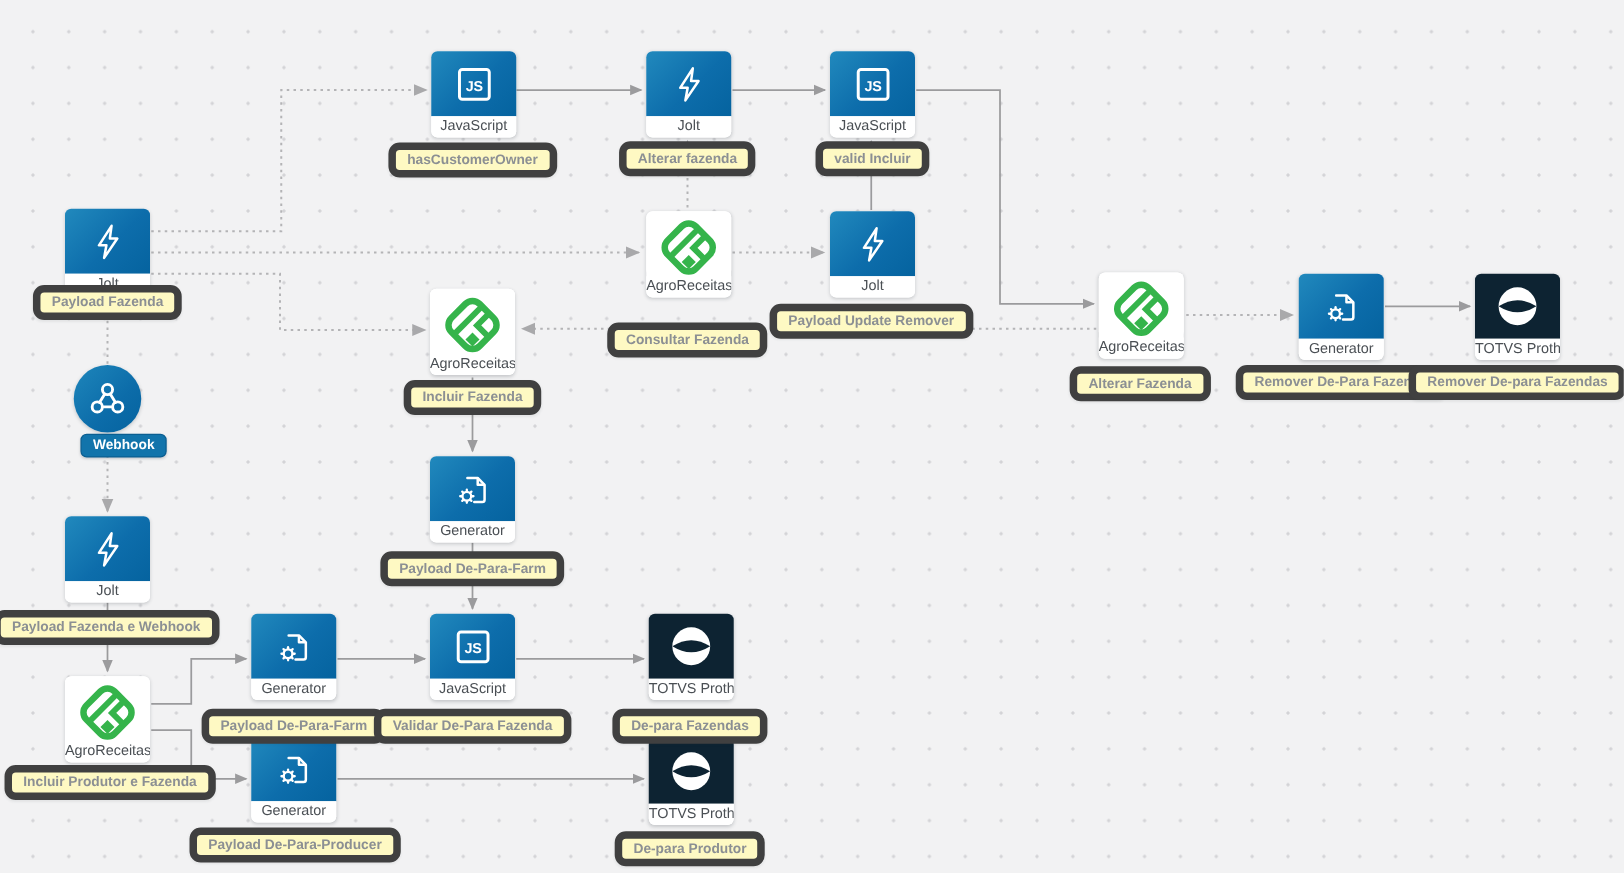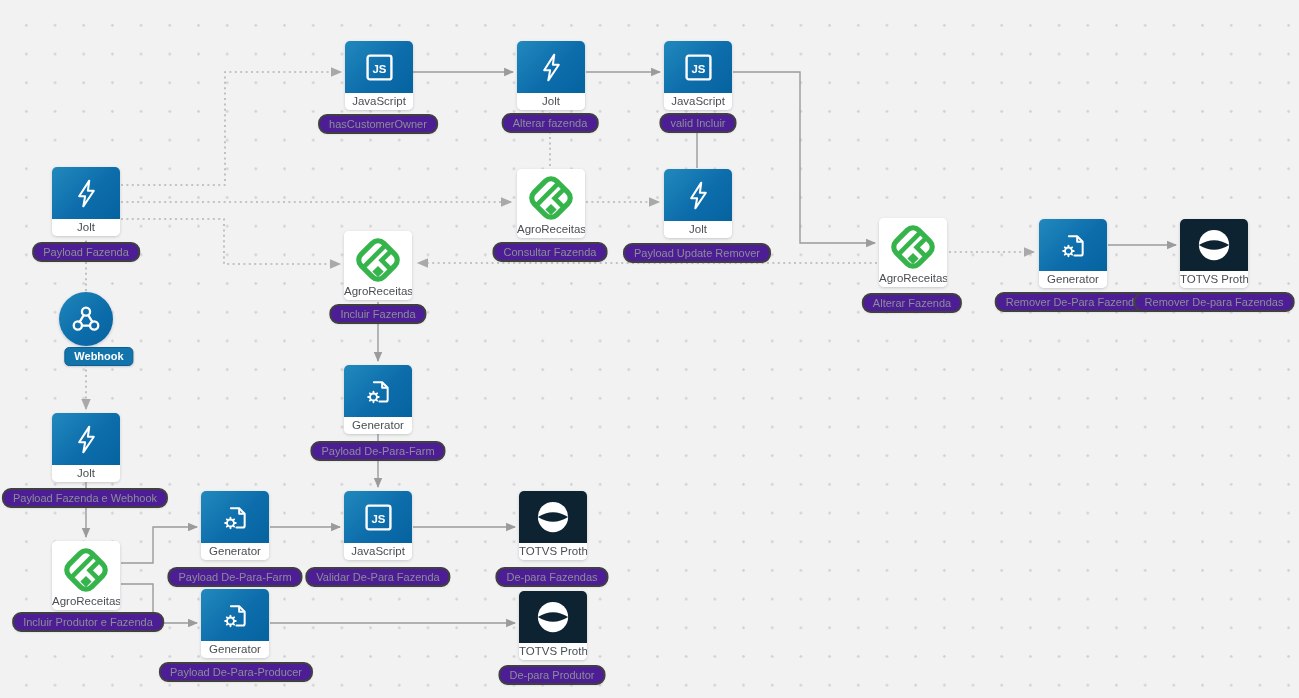"hasCustomerOwner" .badge { background: #4c1d95 -> #fef9c3; border: 2px solid #404040 -> 6px solid #404040; font-weight: none -> bold }
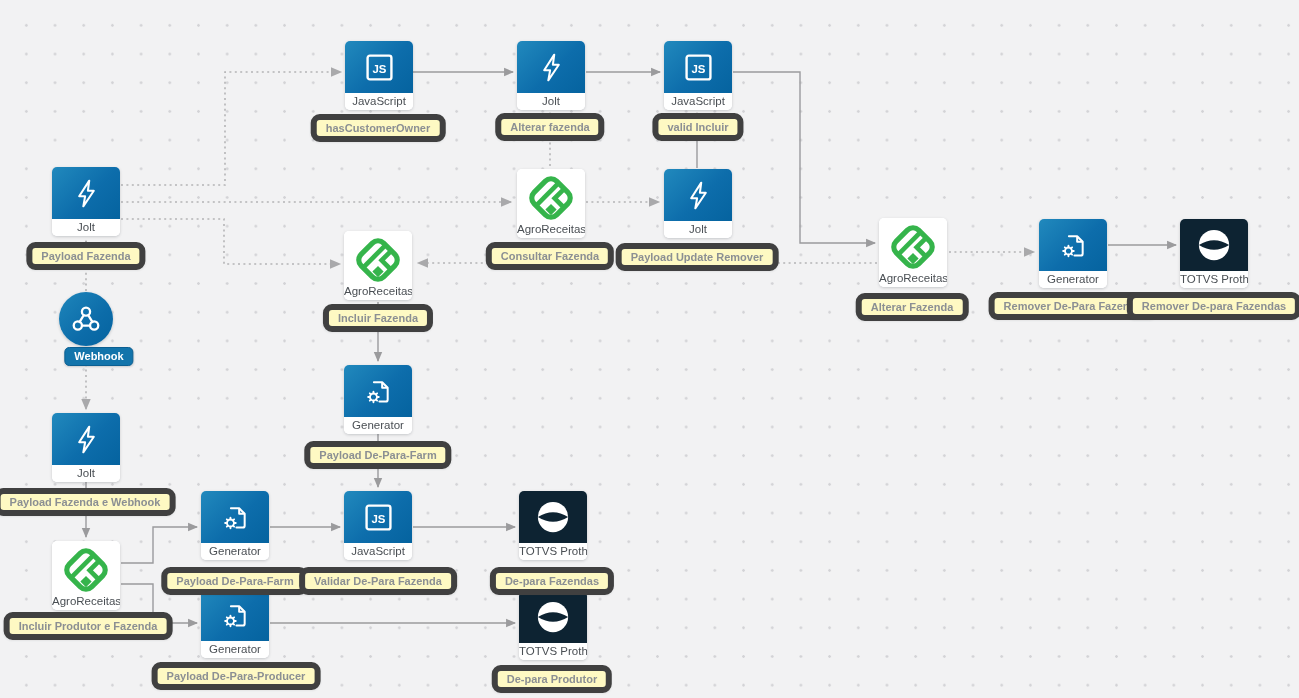"Payload Fazenda" div.badge { top: 242px -> 228px }
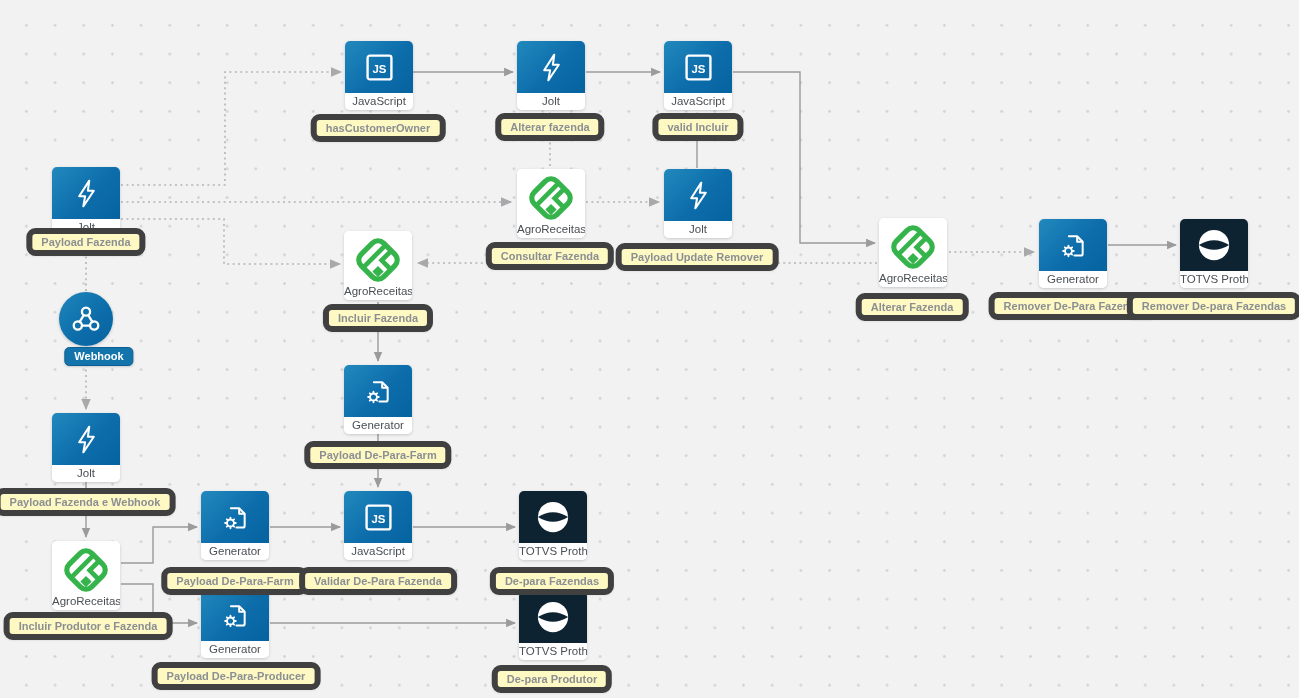"Consultar Fazenda" div.badge { top: 242px -> 258px }
